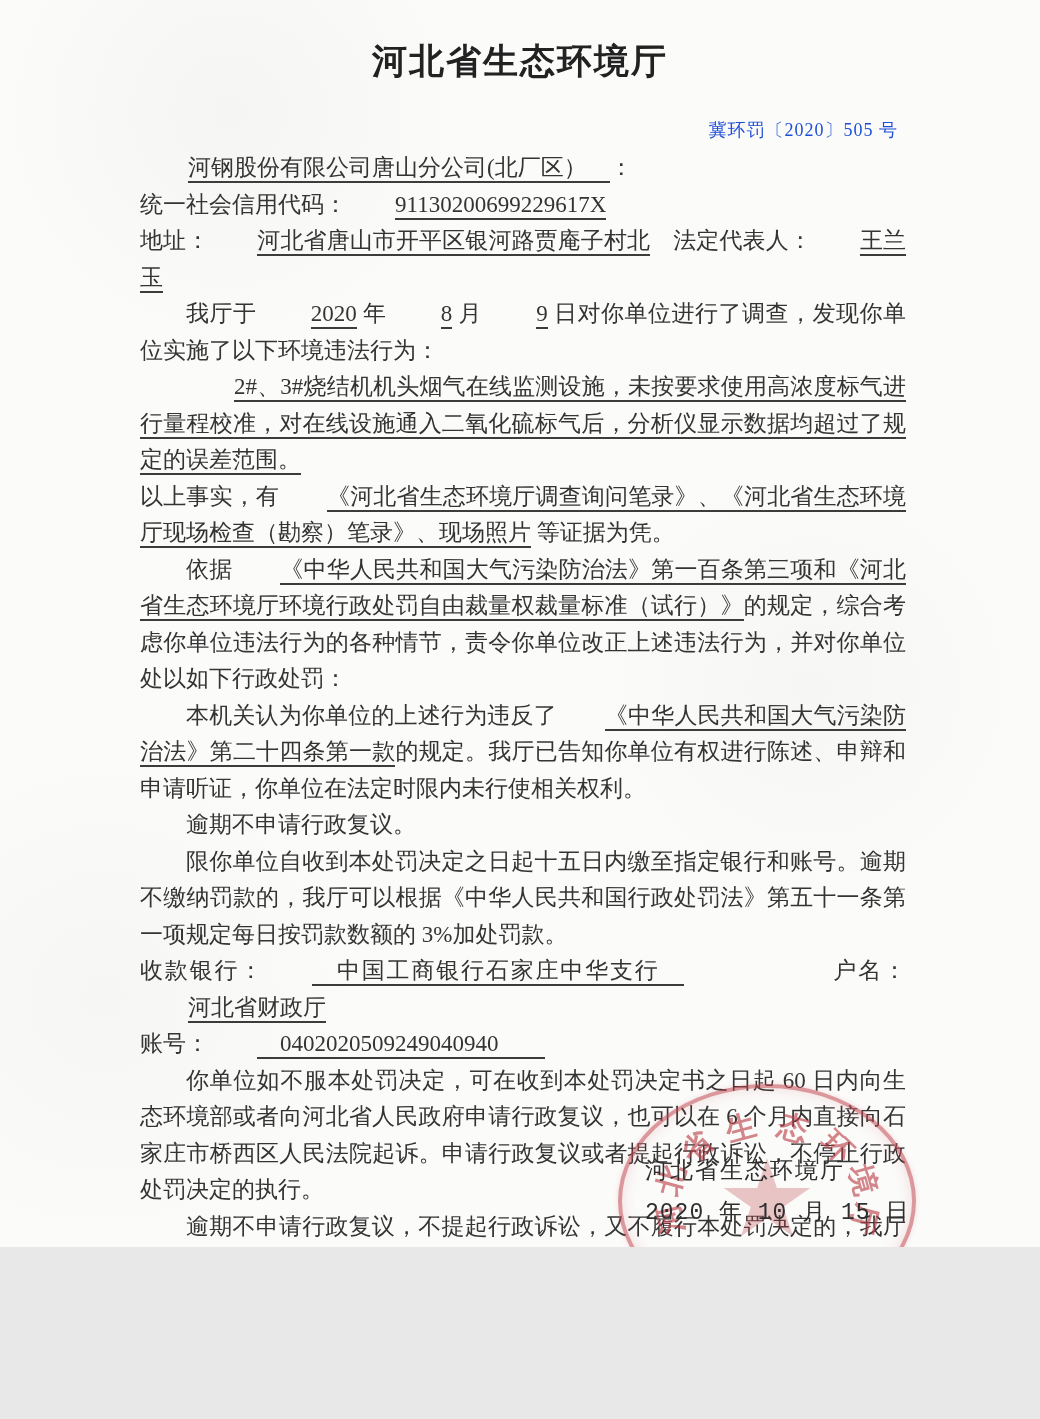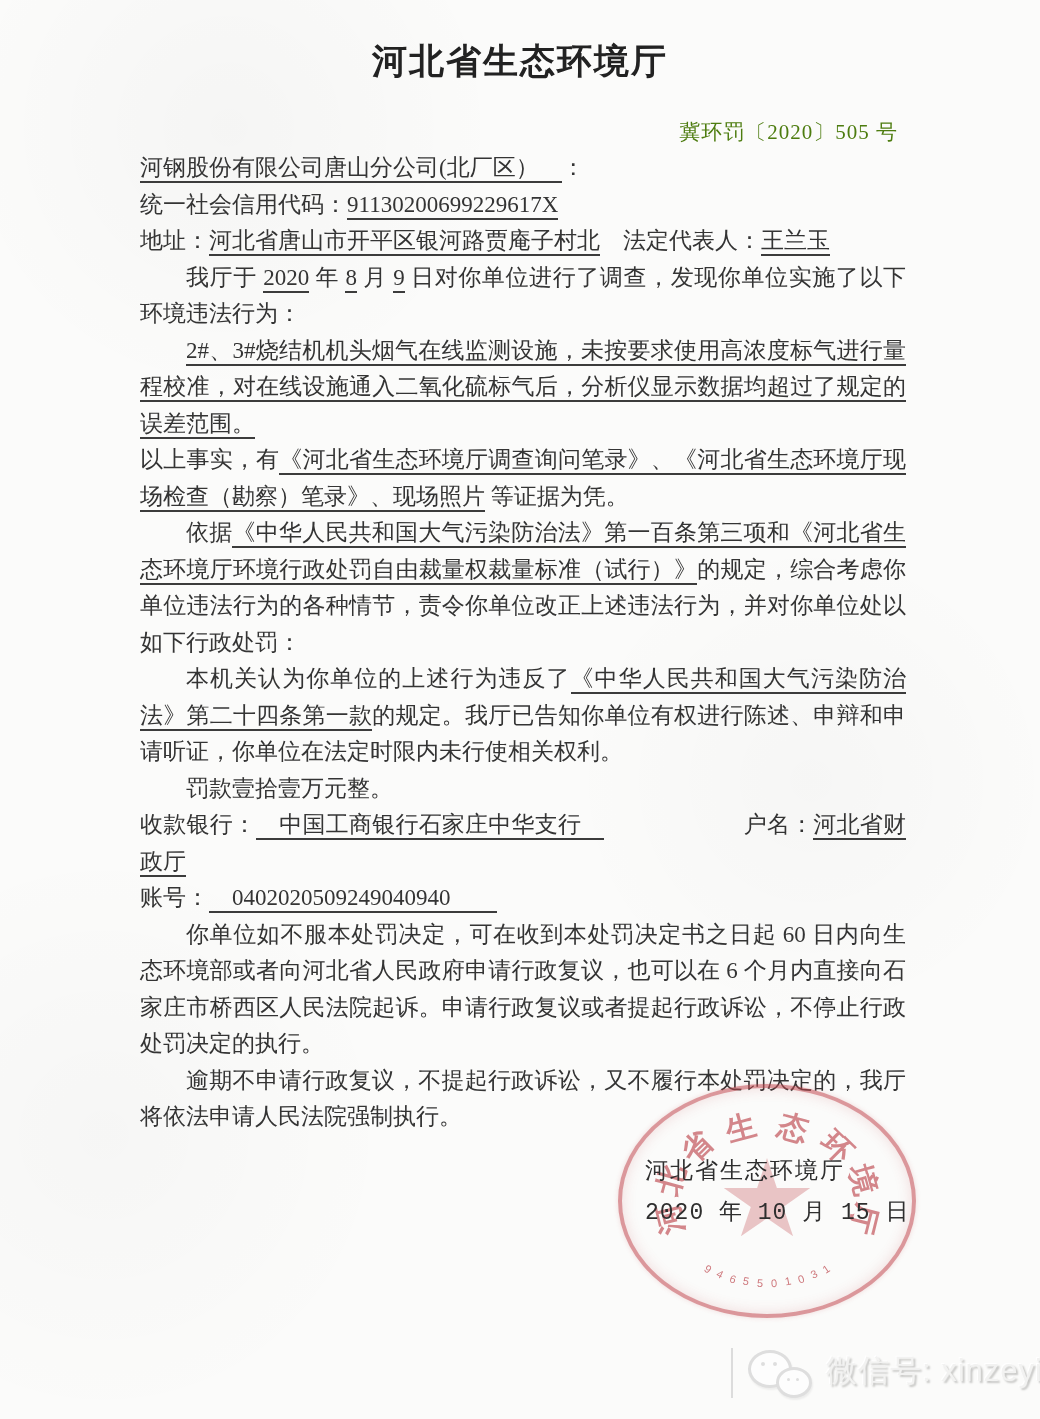"河北省生态环境厅" .page { height: 1419px -> 1247px }
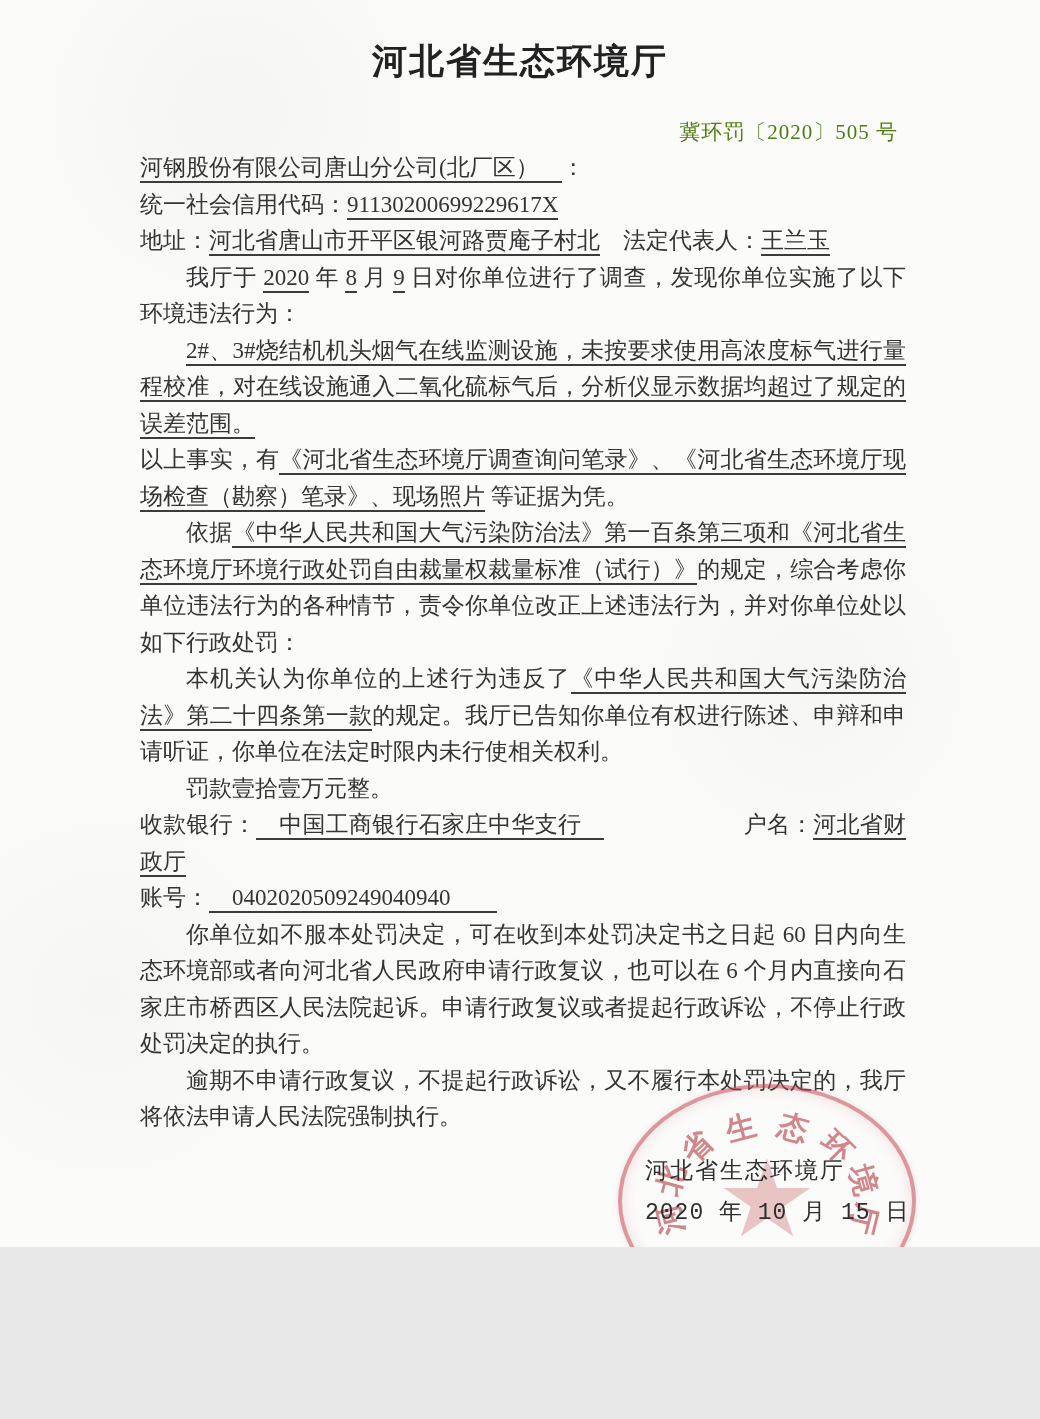"冀环罚〔2020〕505 号" .doc-number { color: #4d7c0f -> #1d4ed8; font-size: 21px -> 18px }
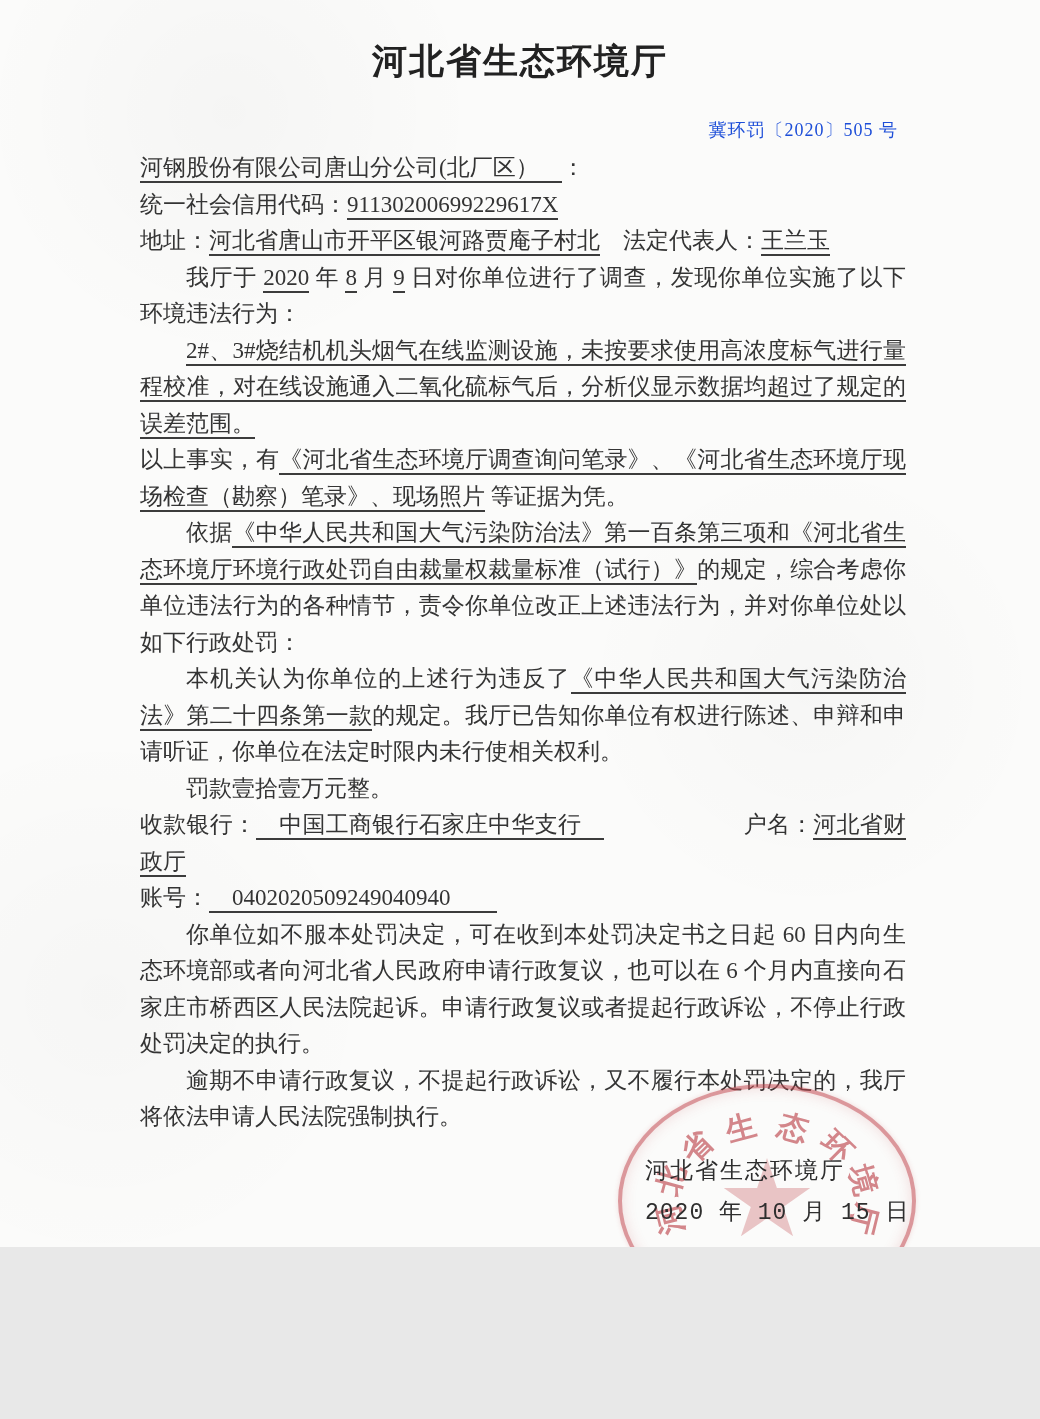"河钢股份有限公司唐山分公司(北厂区）" .u { margin-left: none -> 48px }
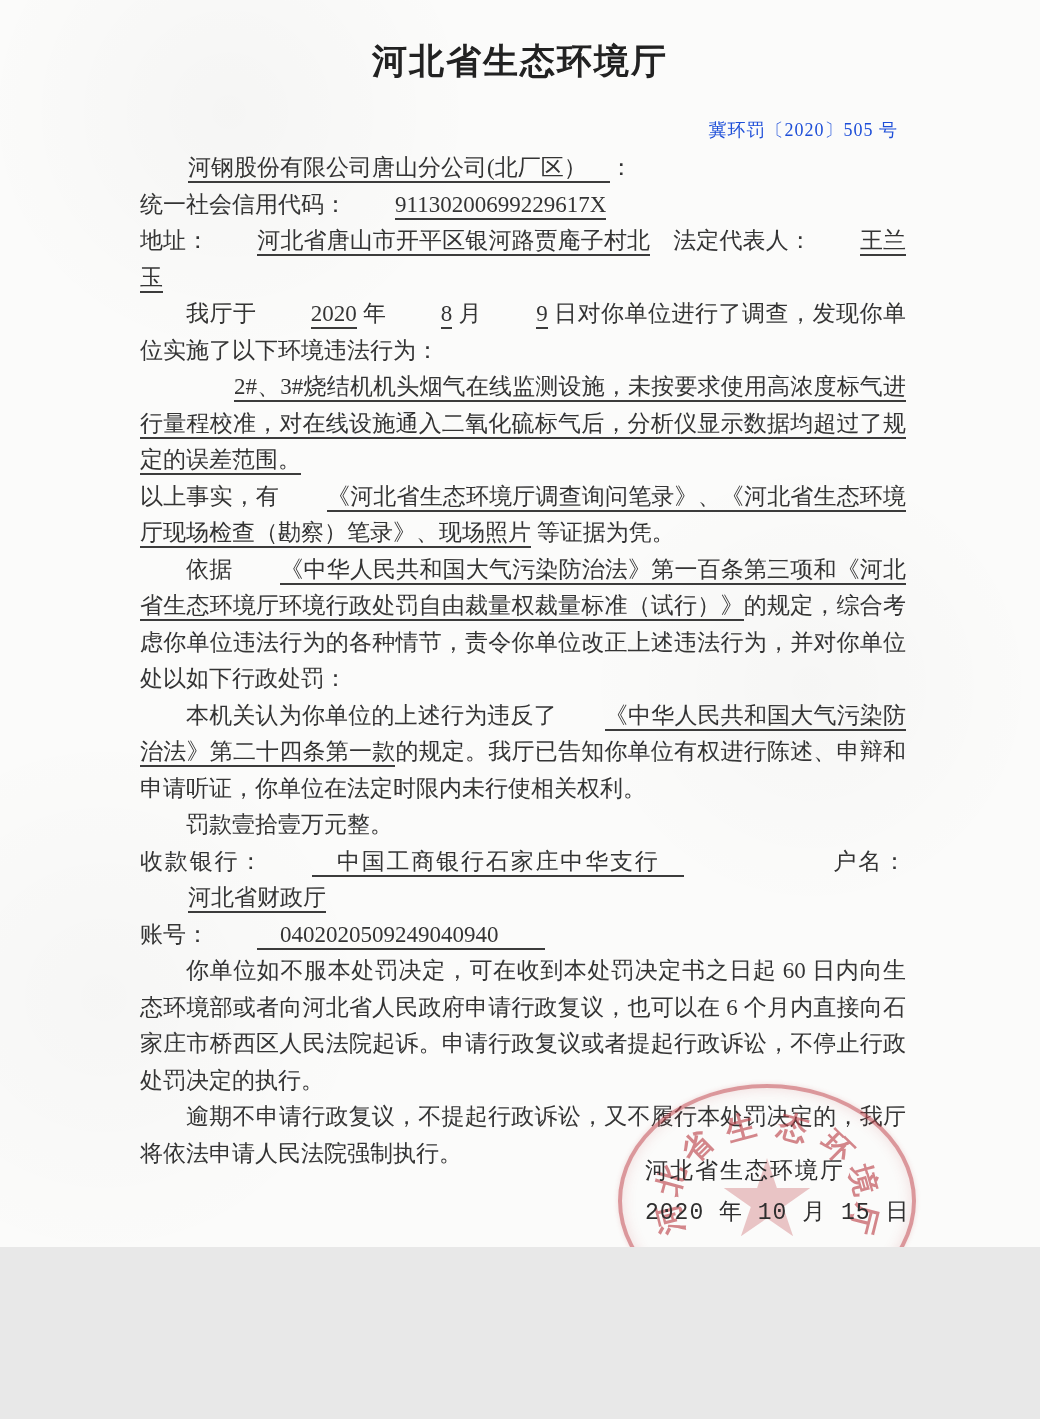"罚款壹拾壹万元整。" span { text: 罚款壹拾壹万元整 -> 逾期不申请行政复议 }
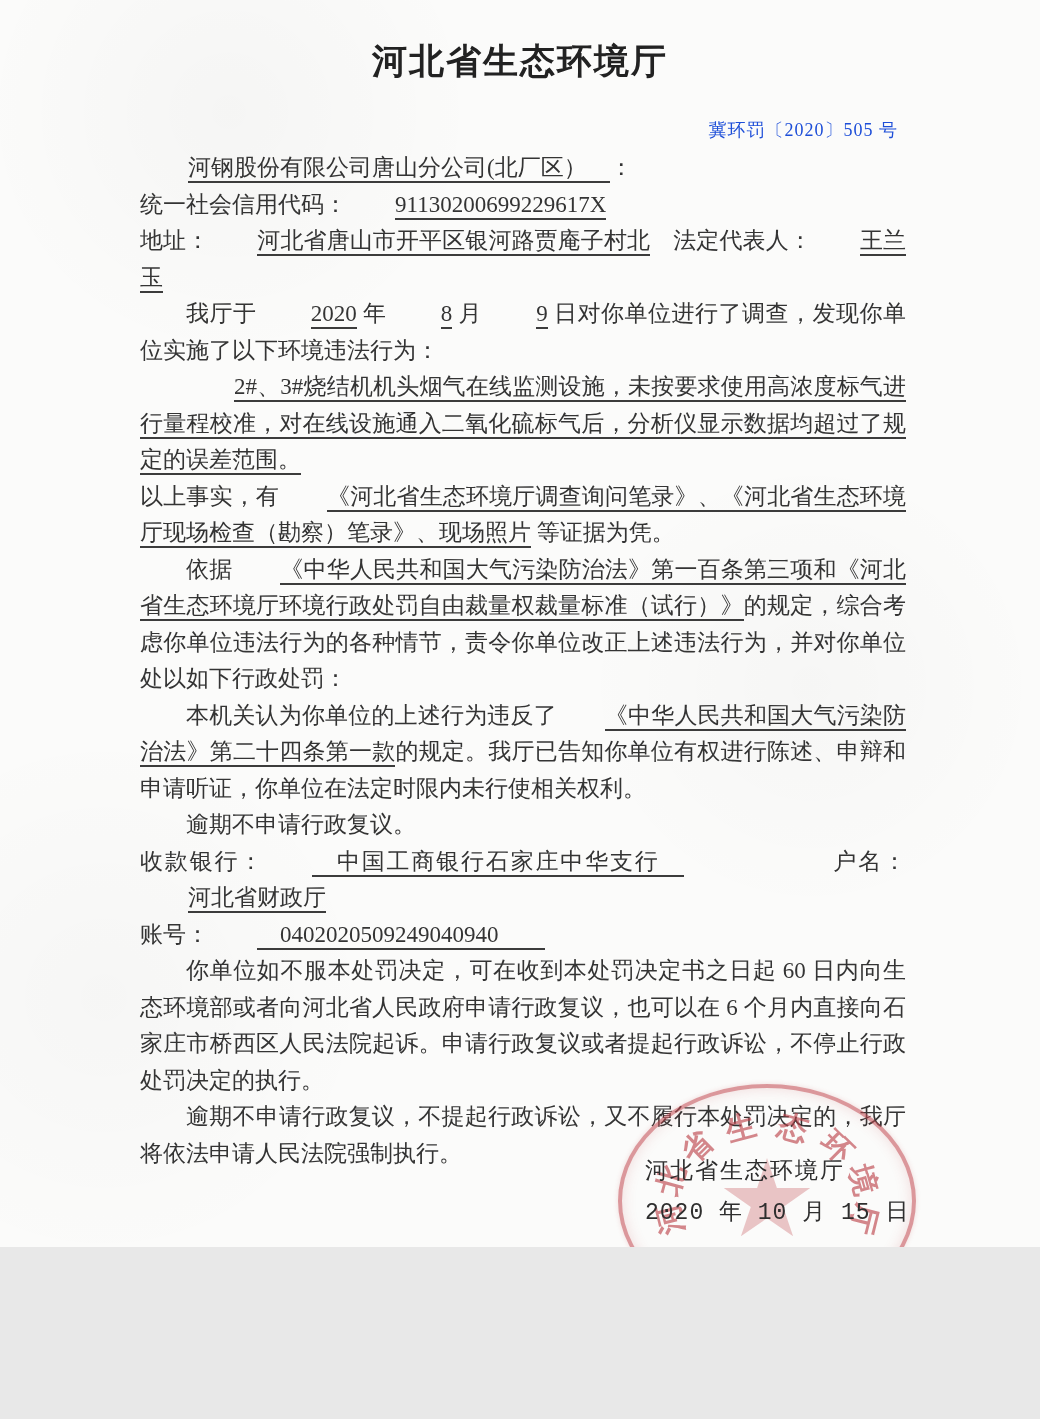"限你单位自收到本处罚决定之日起十五日内缴至指定银行和账号。逾期不缴纳罚款的，我厅" p.indent { html: none -> <p><span>限你单位自收到本处罚决定之日起十五日内缴至指定银行和账号。逾期不缴纳罚款的，我厅可以根据《中华人民共和国行政处罚法》第五十一条第一项规定每日按罚款数额的 3%加处罚款。</span></p> }
